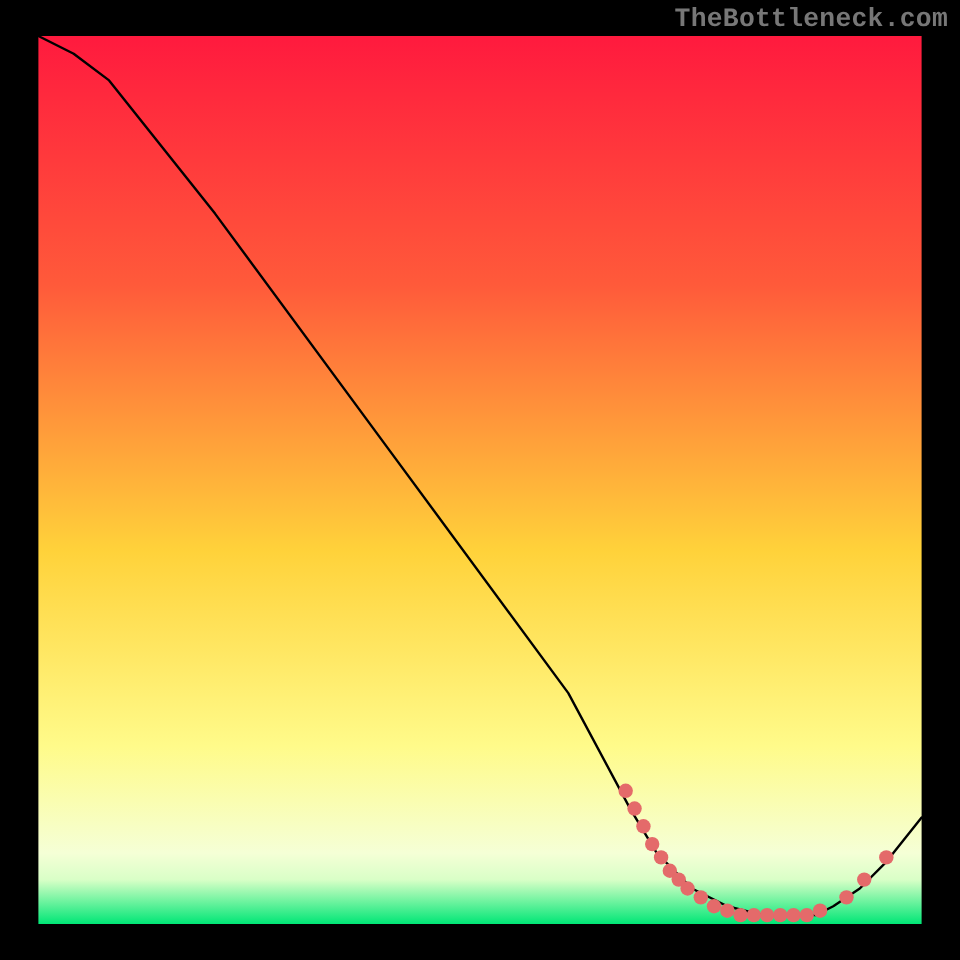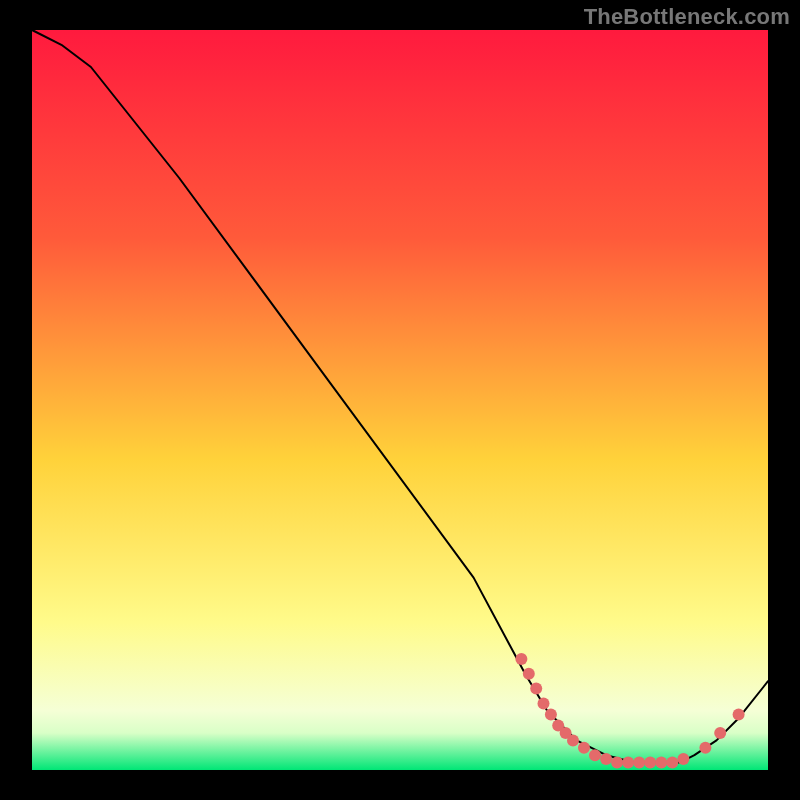"TheBottleneck.com" .watermark { font-family: Liberation Sans, sans-serif -> Liberation Mono, monospace }
